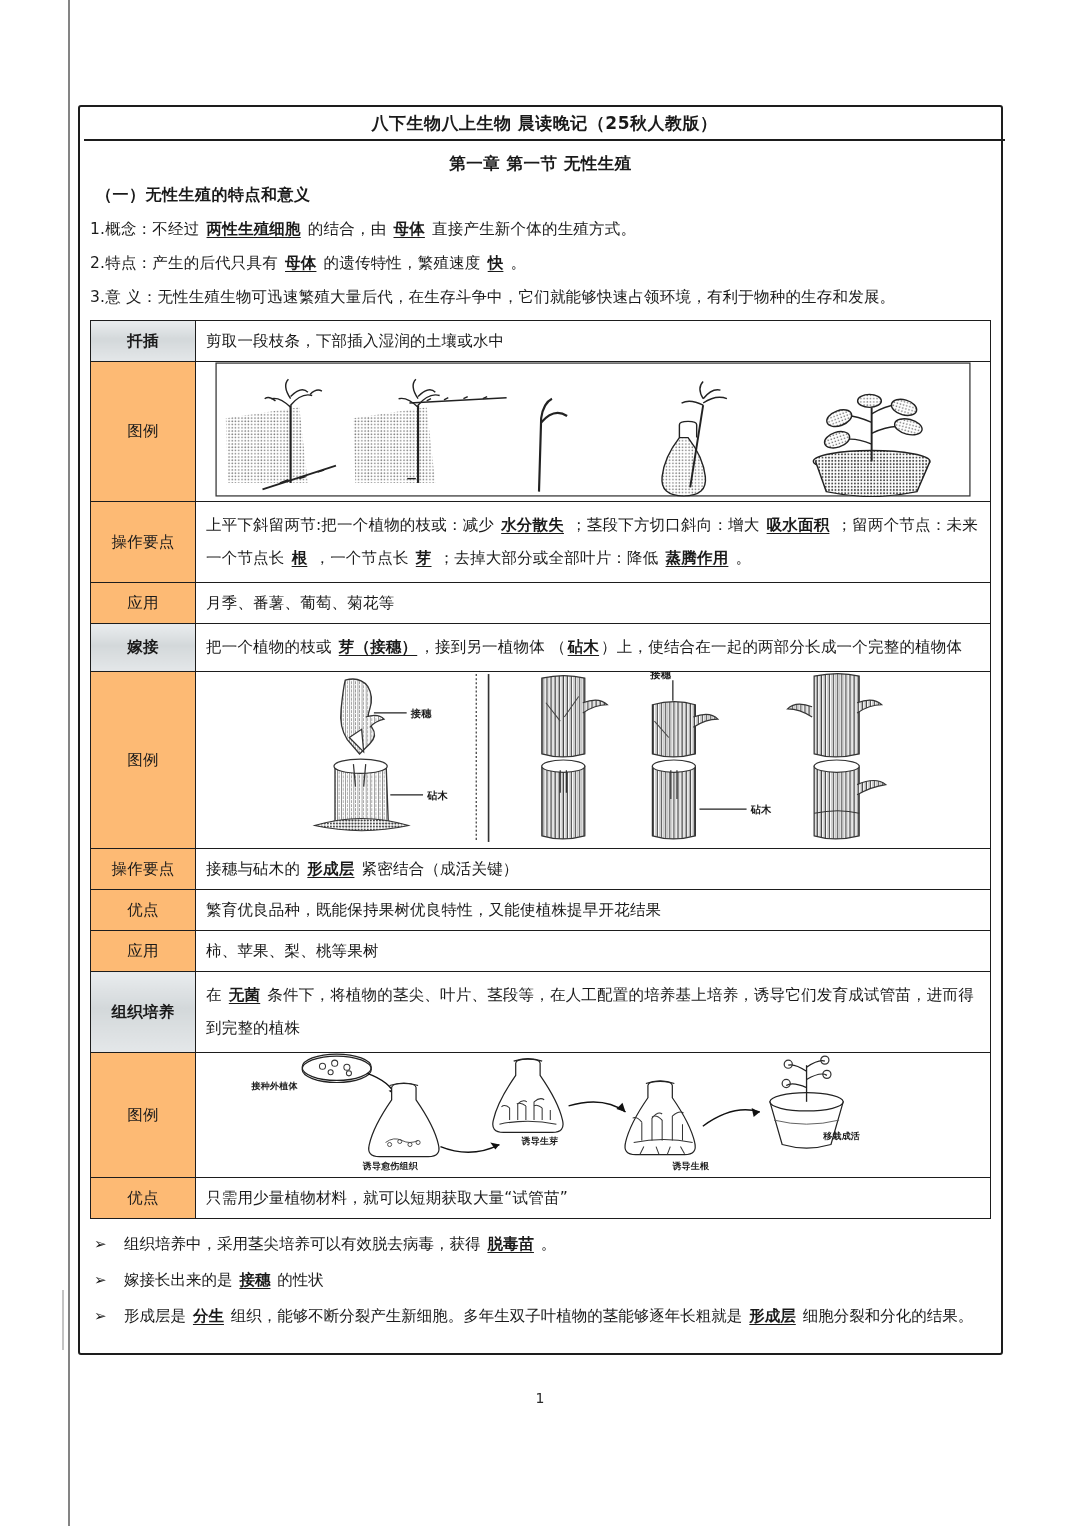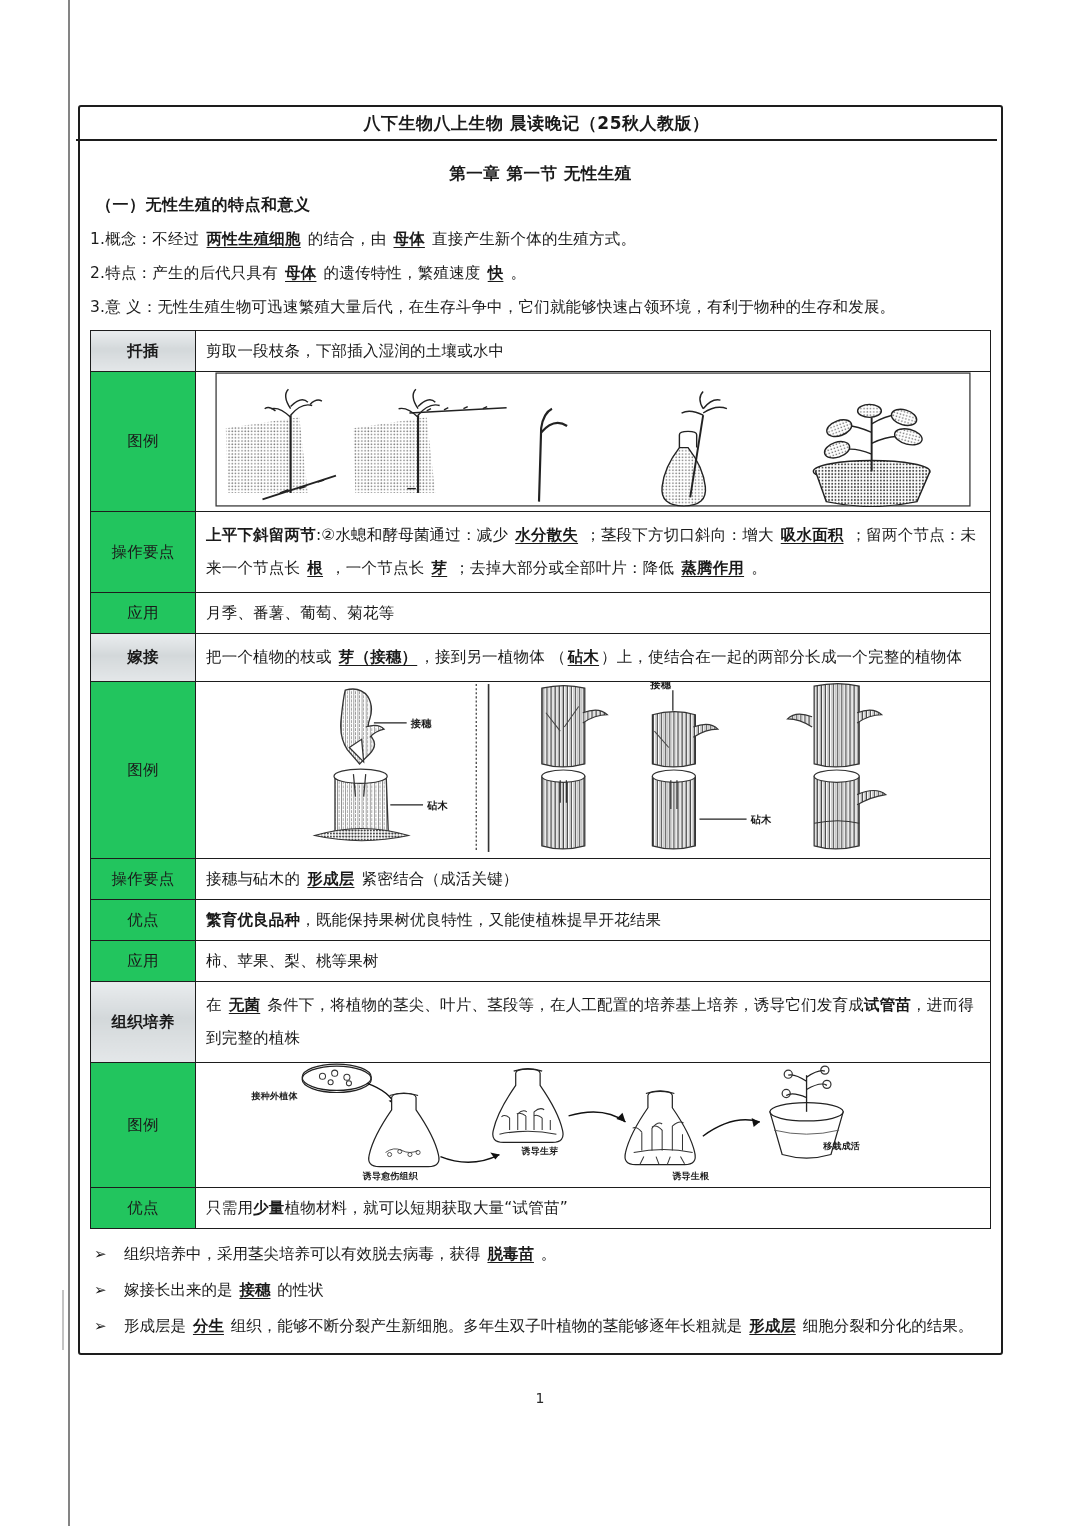"八下生物八上生物 晨读晚记（25秋人教版）" .doc-title { left: 76px -> 84px }
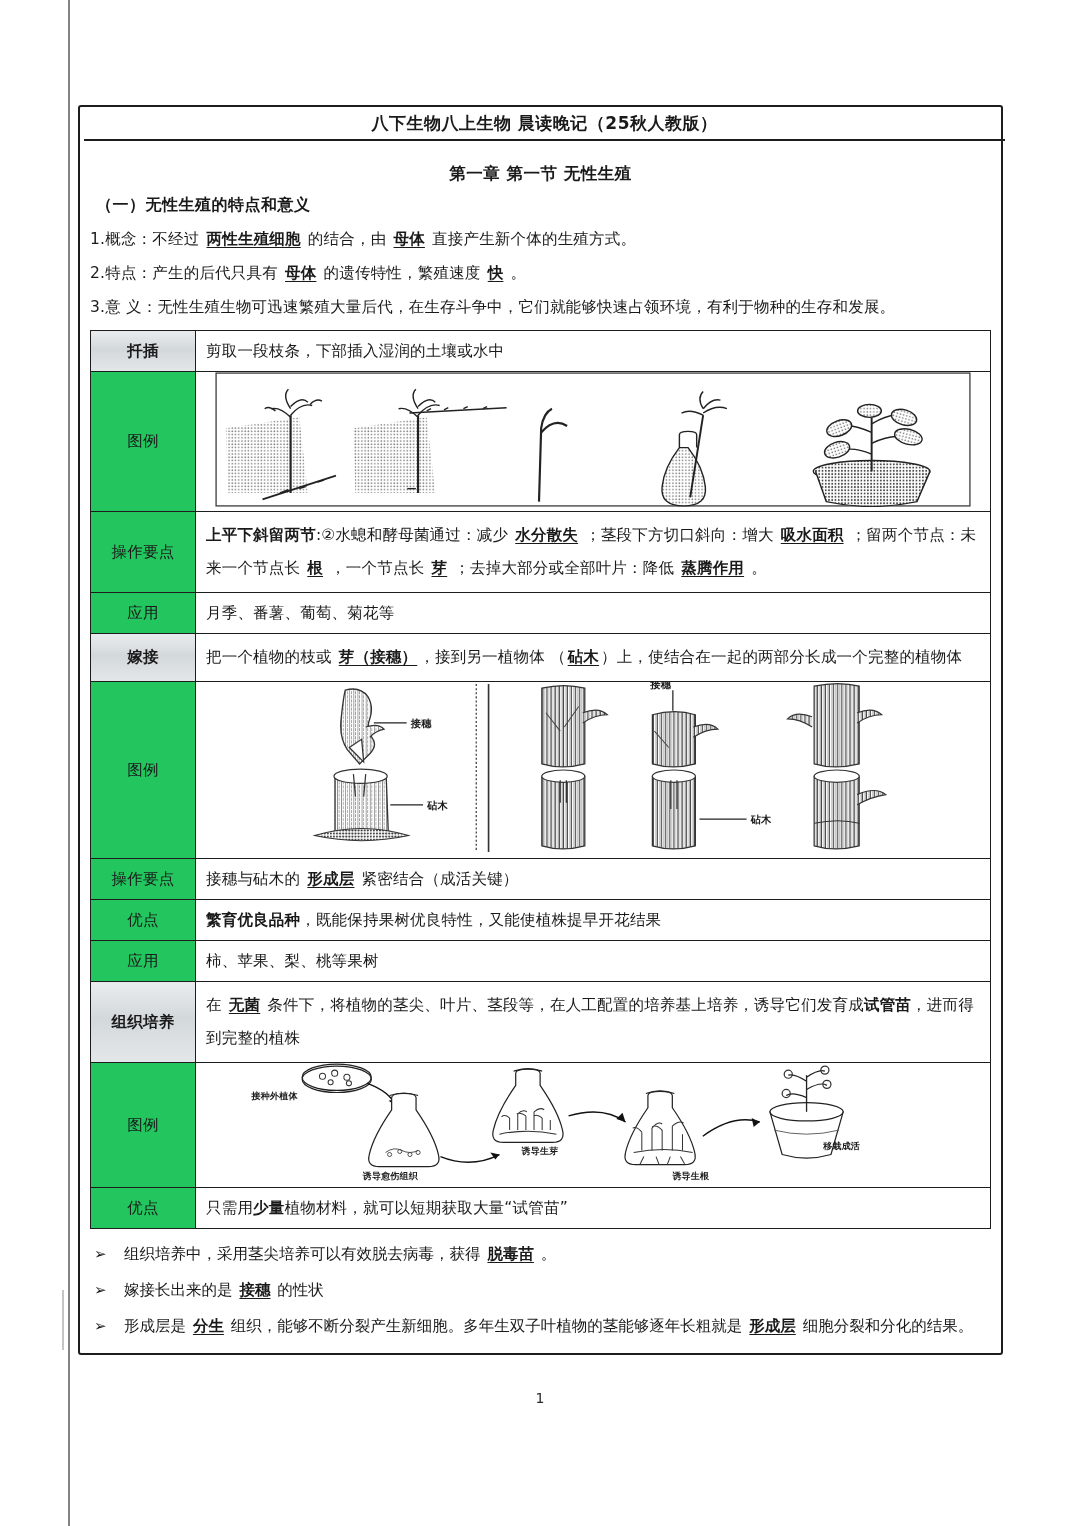"第一章 第一节 无性生殖" .content { padding: 14px 10px 0 10px -> 4px 10px 0 10px }
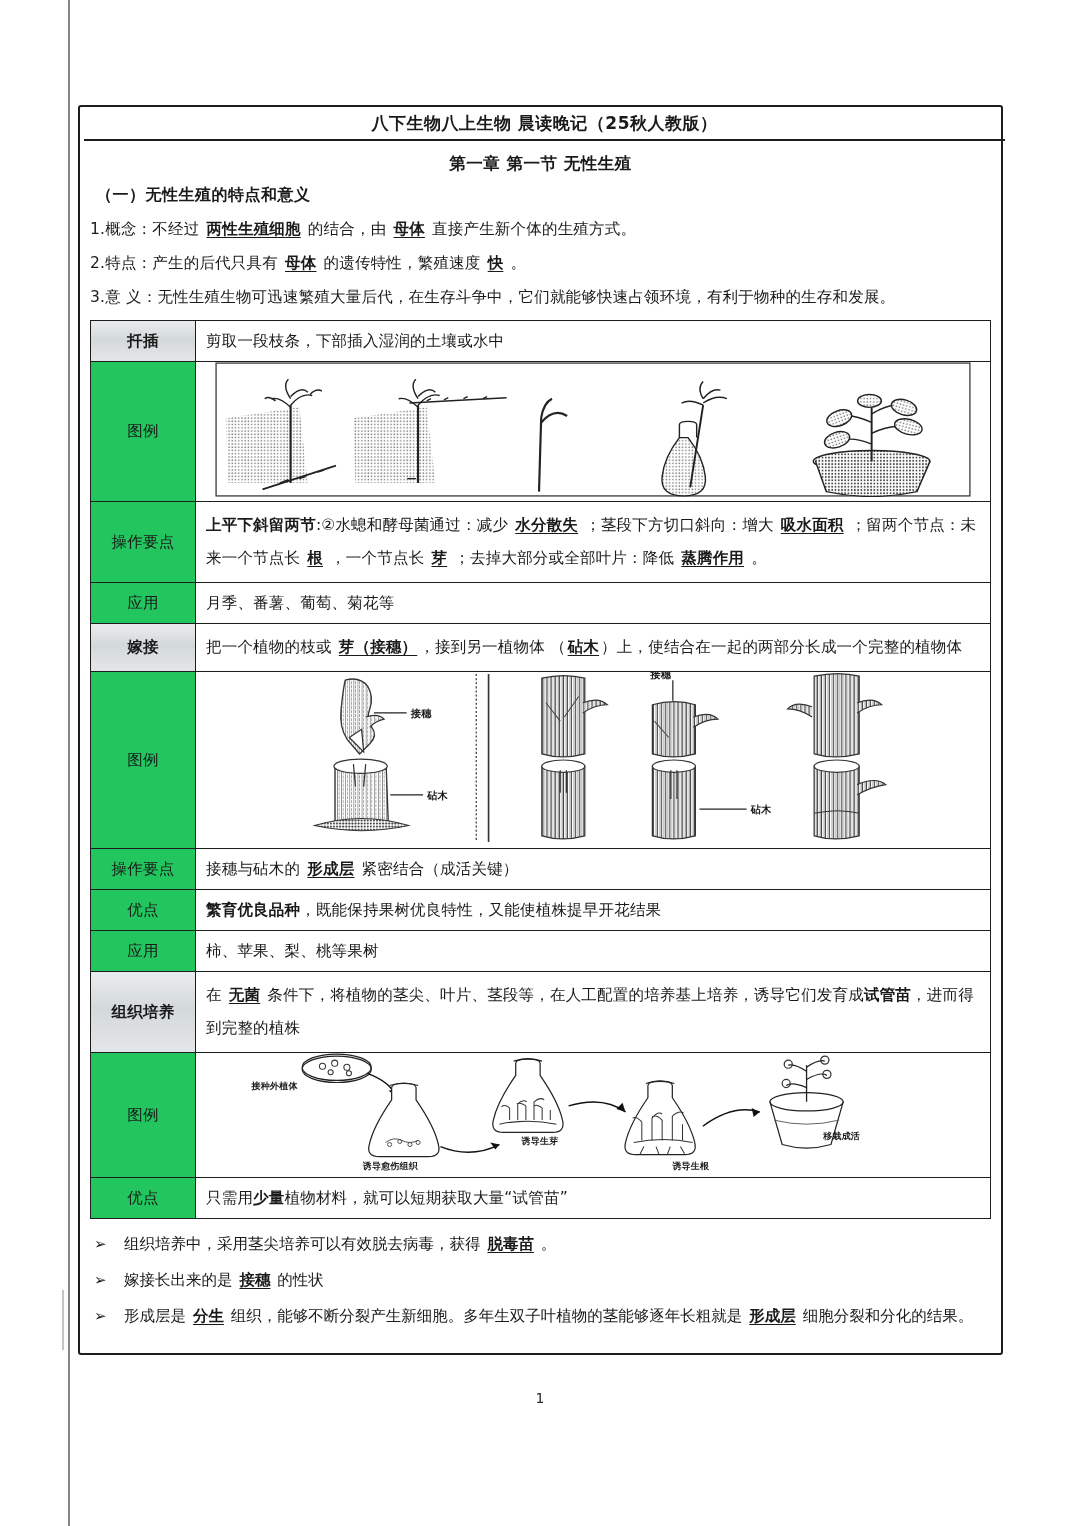"图例" td.label.plain { background: #22c55e -> #fdba74 }
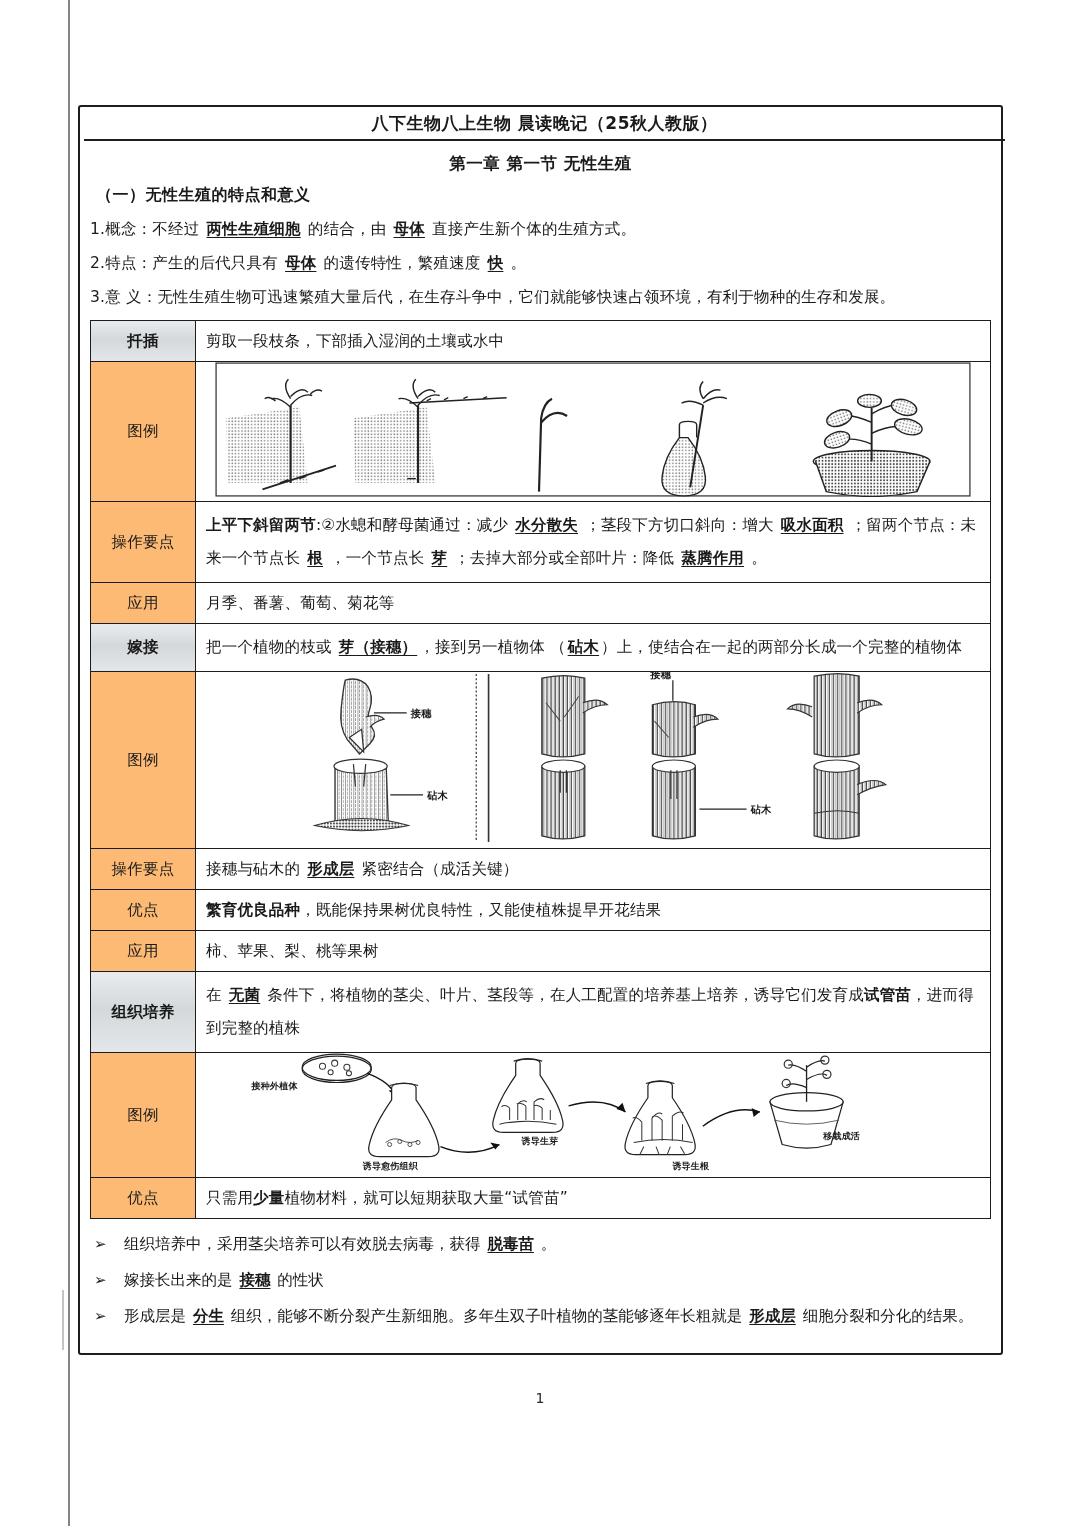"上平下斜留两节" .bd { font-weight: bold -> normal }
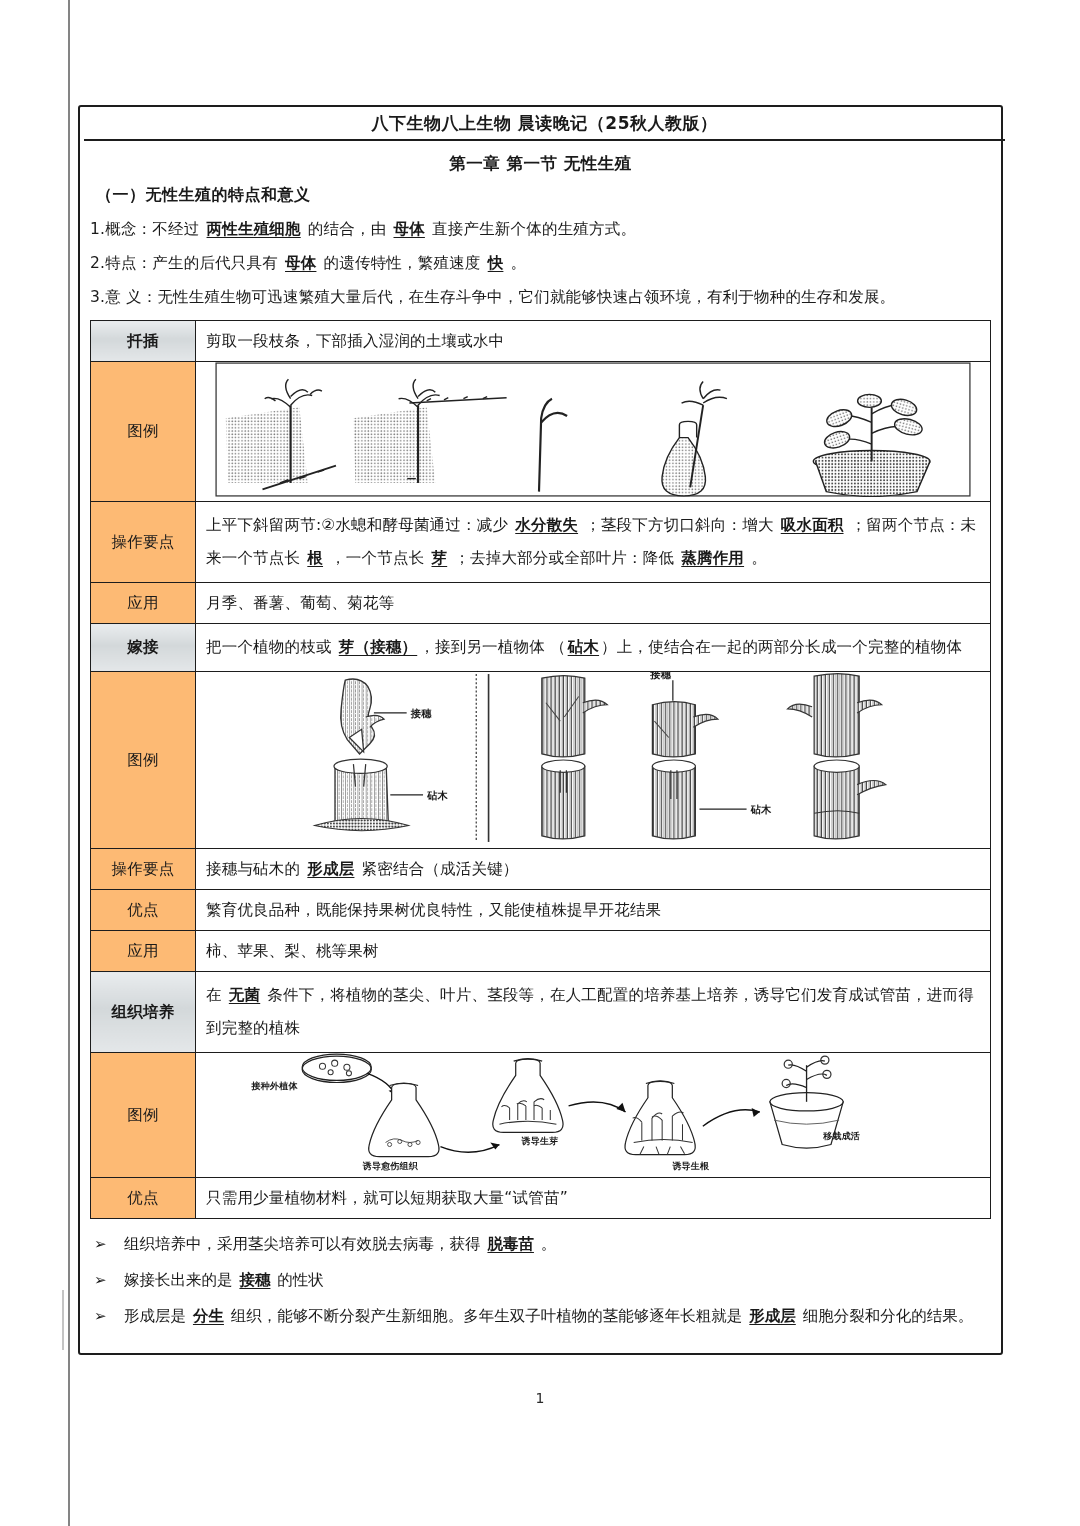":②水螅和酵母菌通过：减少" span { text: :②水螅和酵母菌通过 -> :把一个植物的枝或 }
